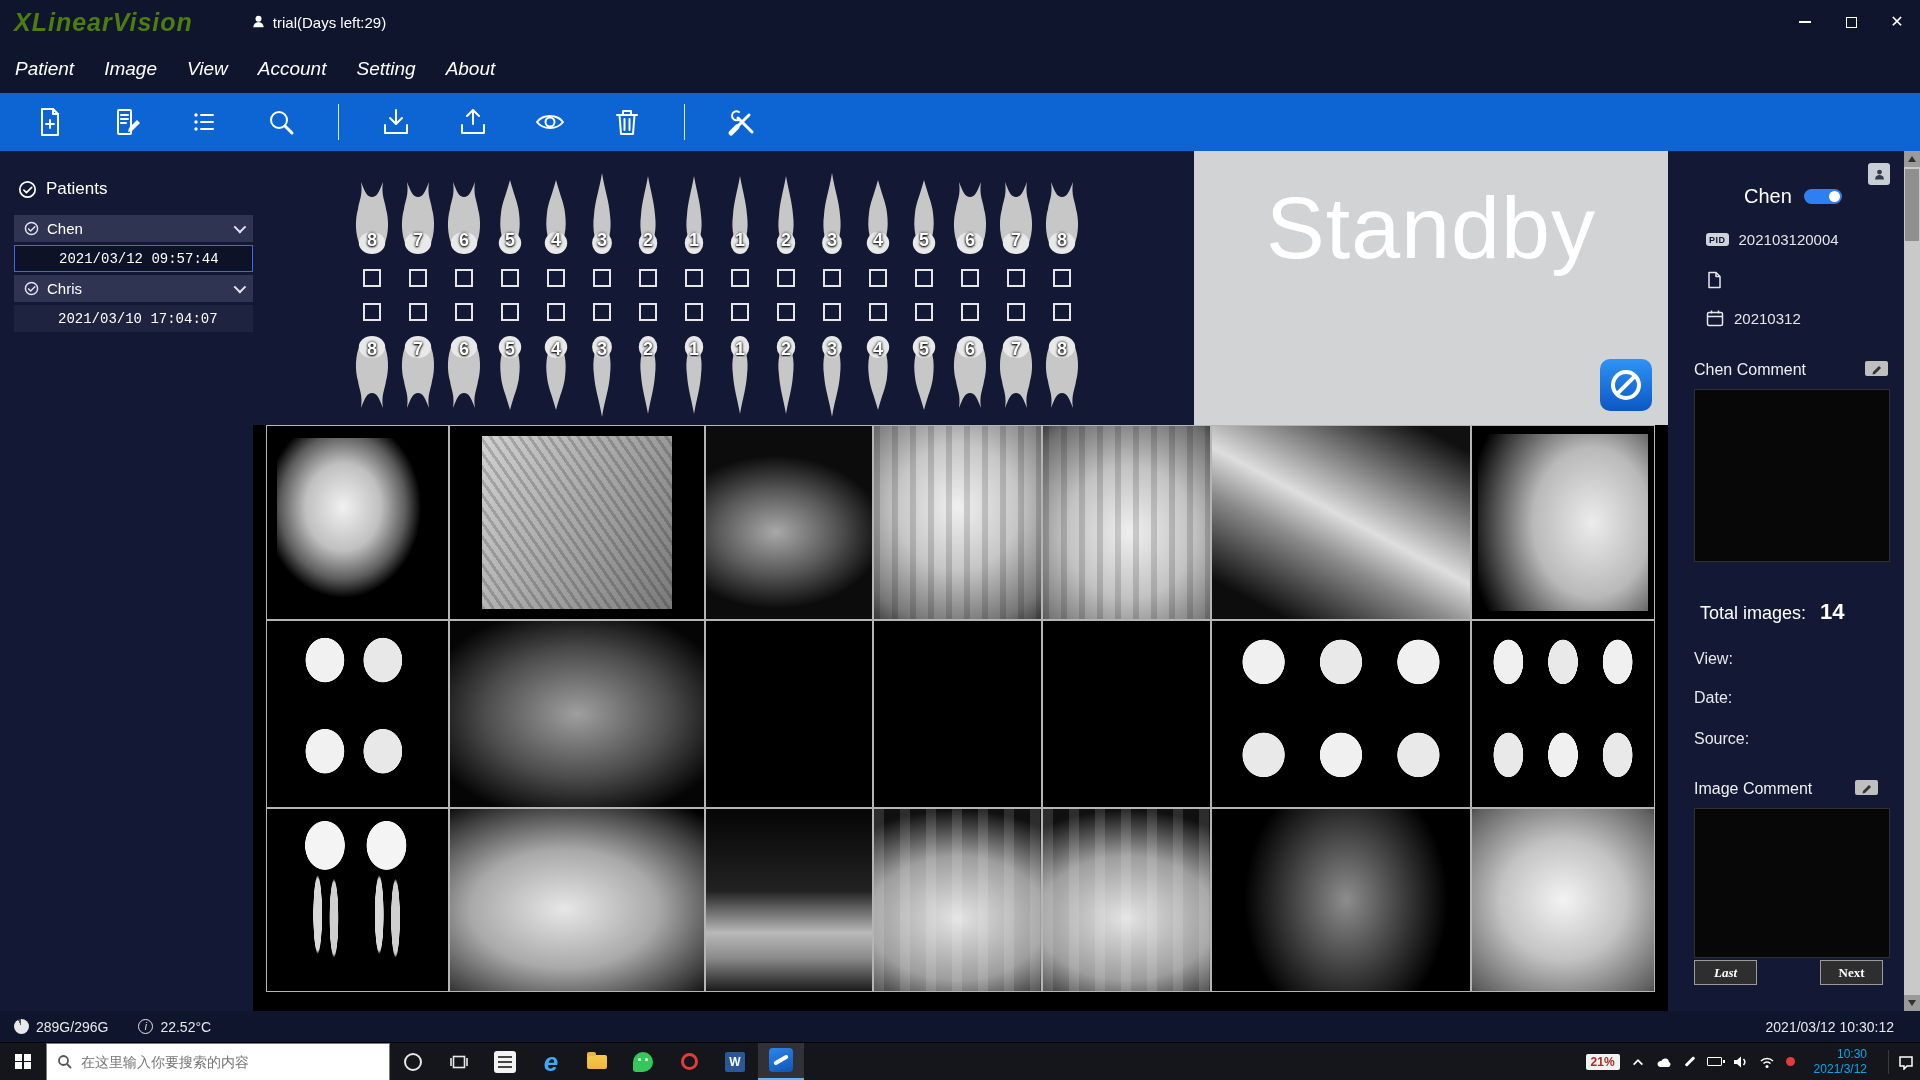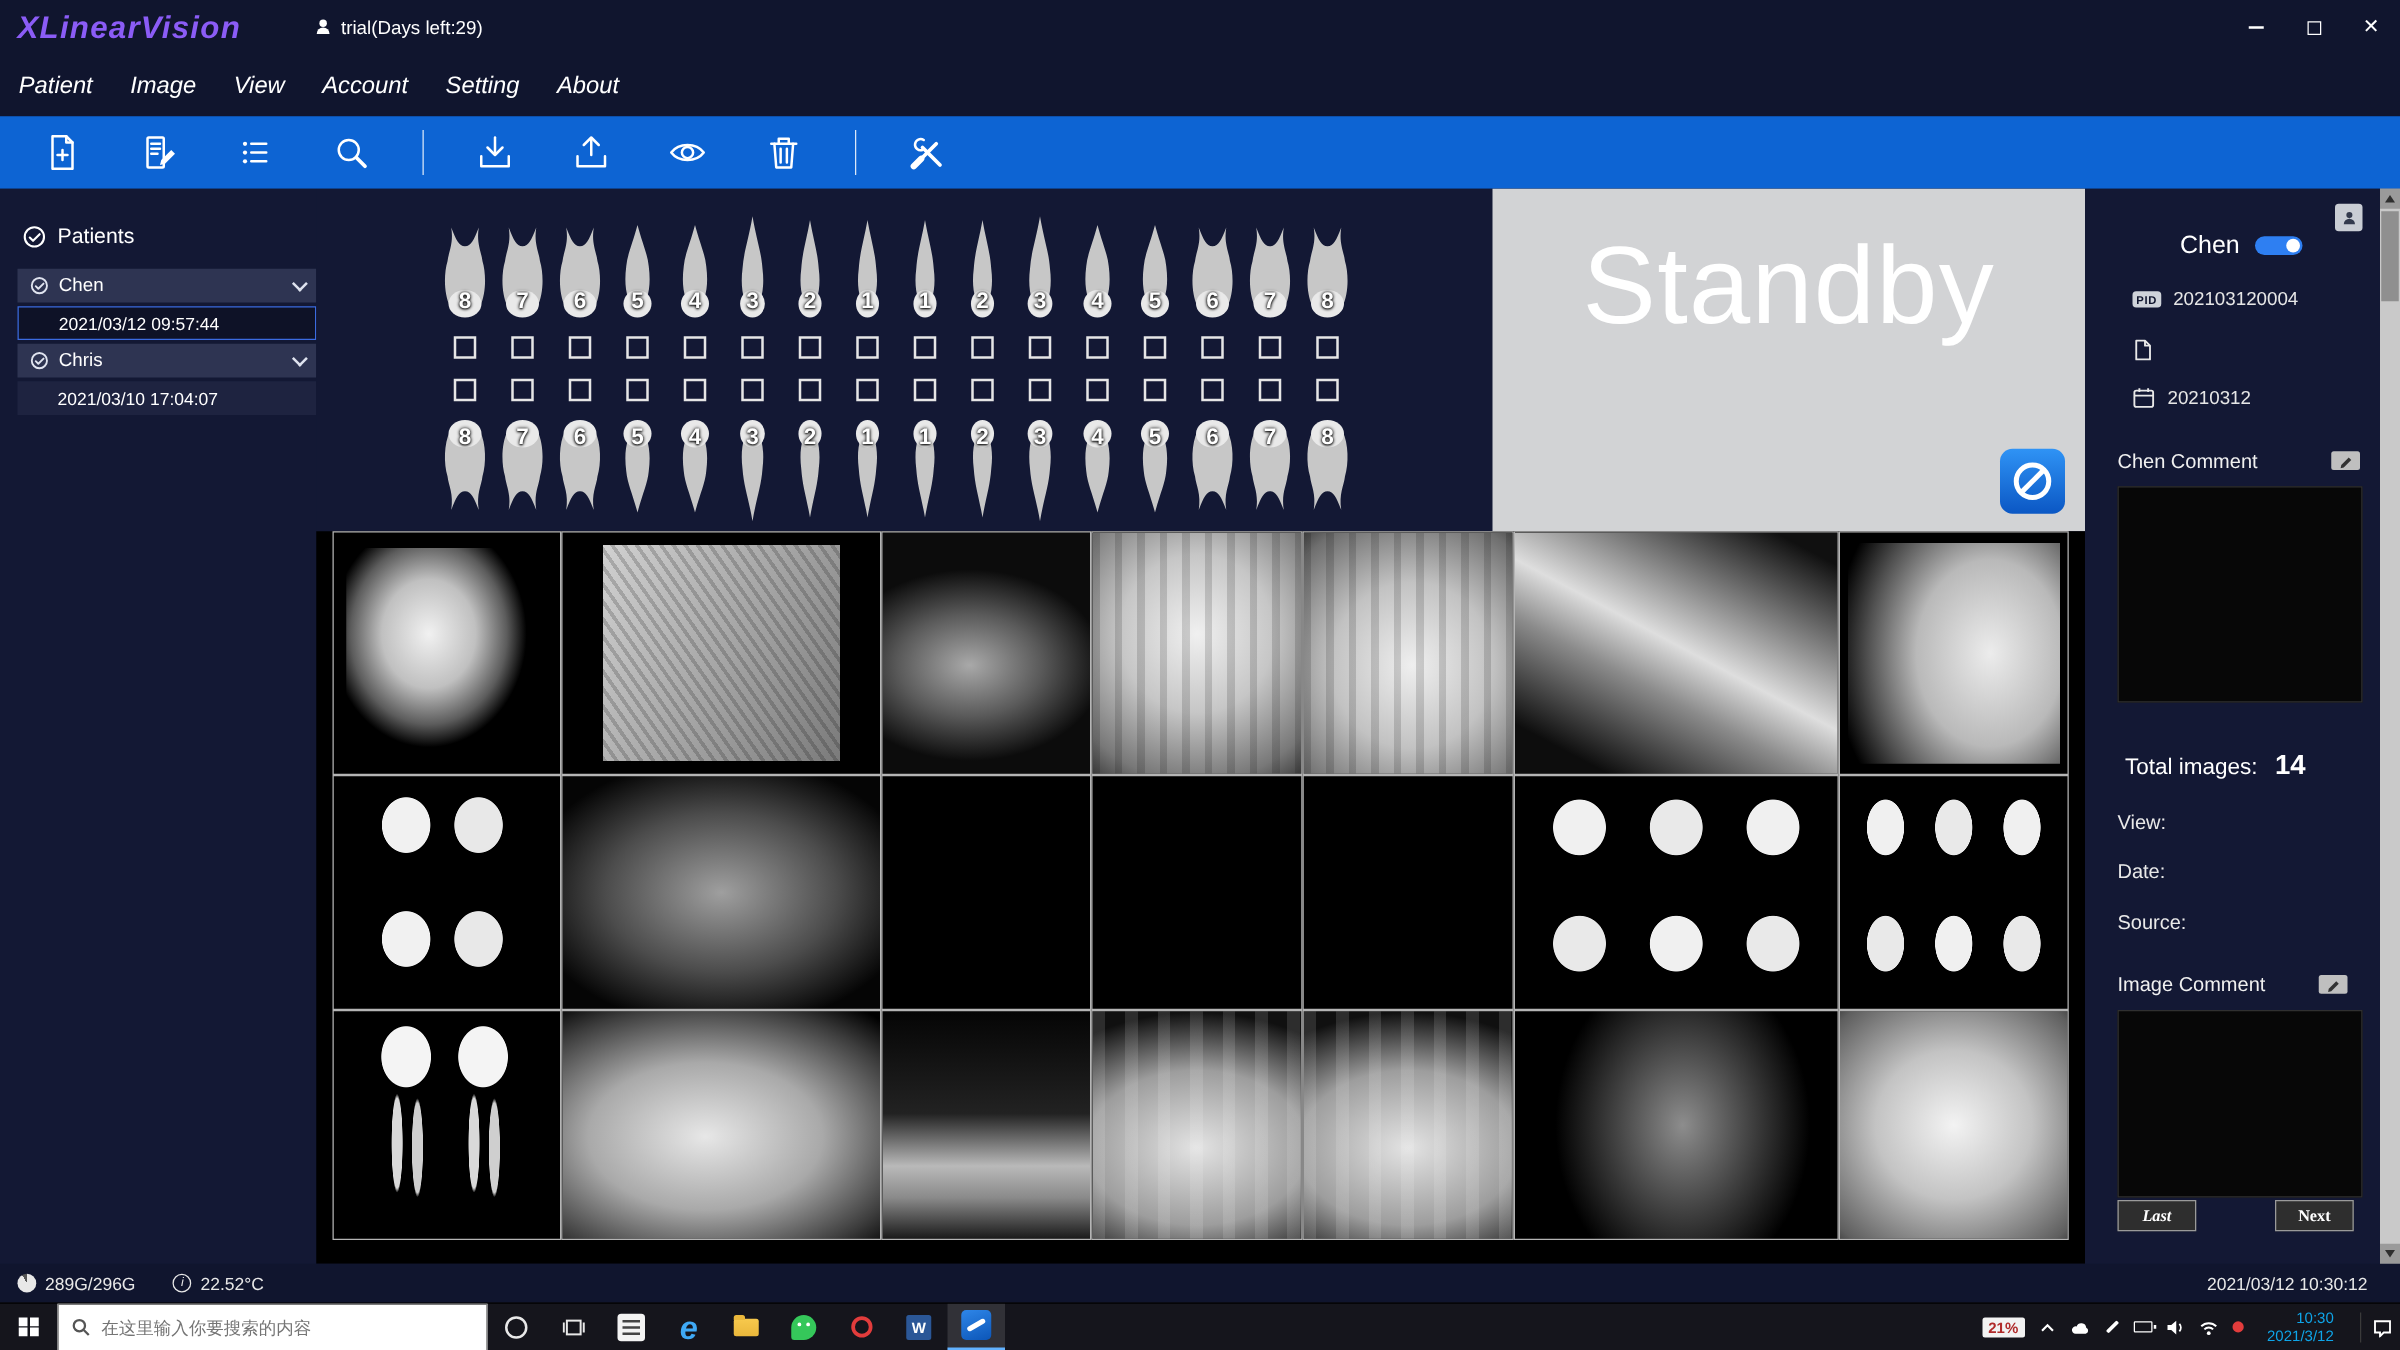"XLinearVision" .logo { color: #8b5cf6 -> #4d7c0f }
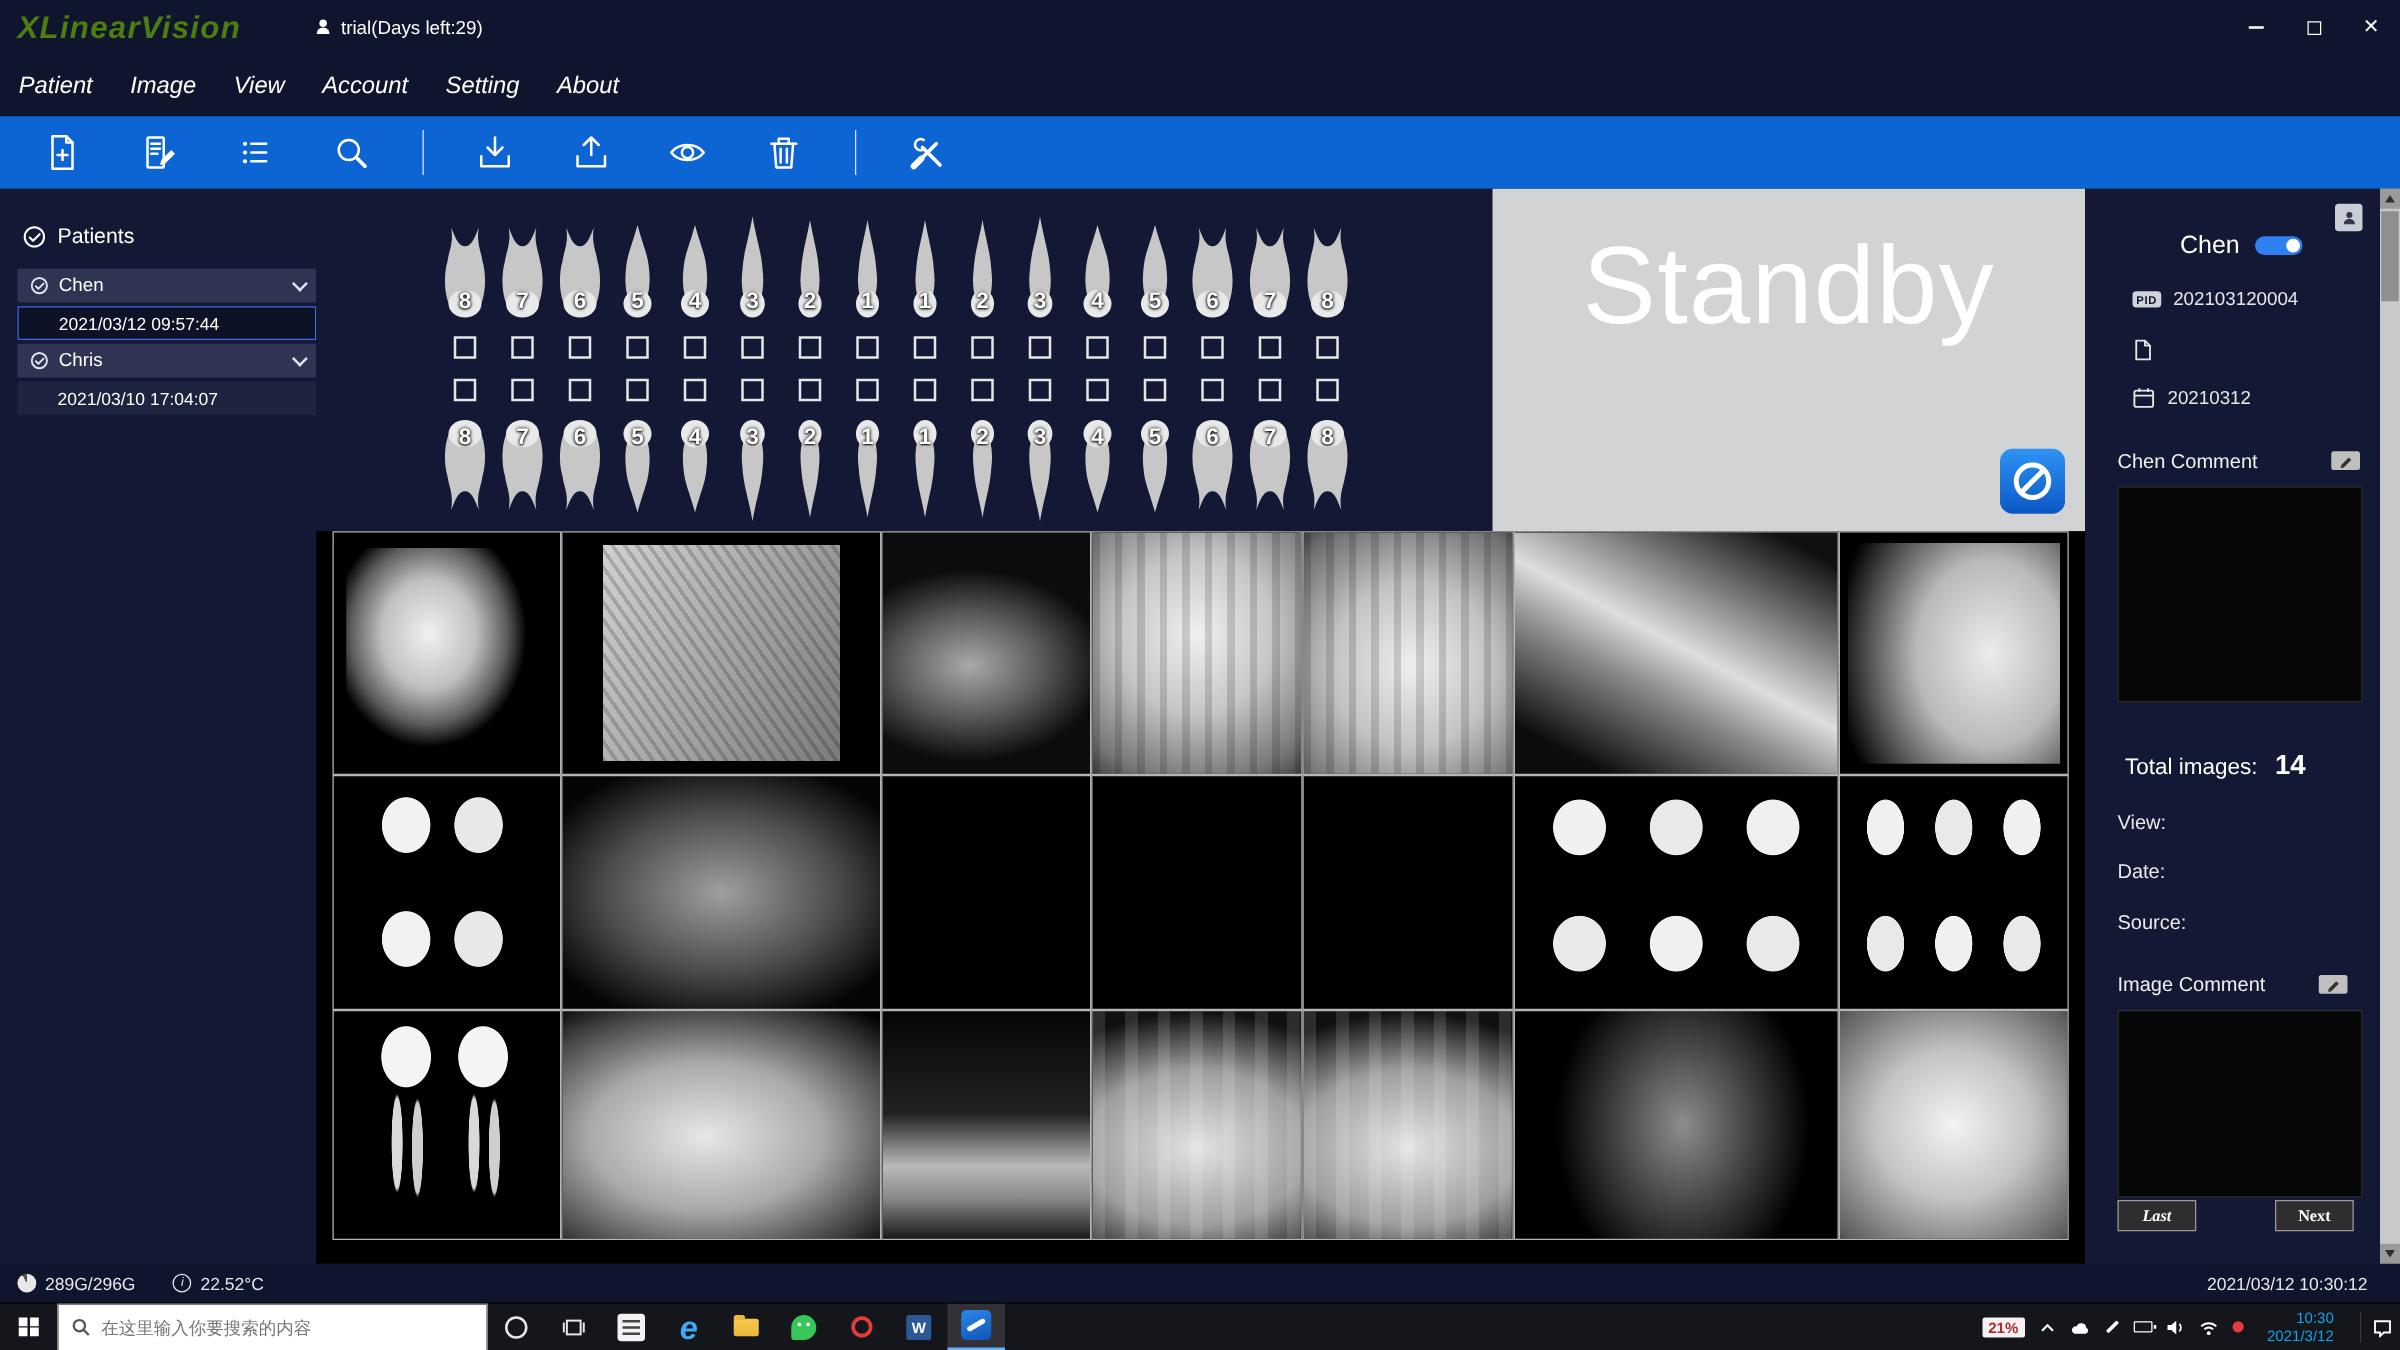"2021/03/12 09:57:44" .study-row { font-family: none -> Liberation Mono, monospace; padding-left: 32px -> 44px }
